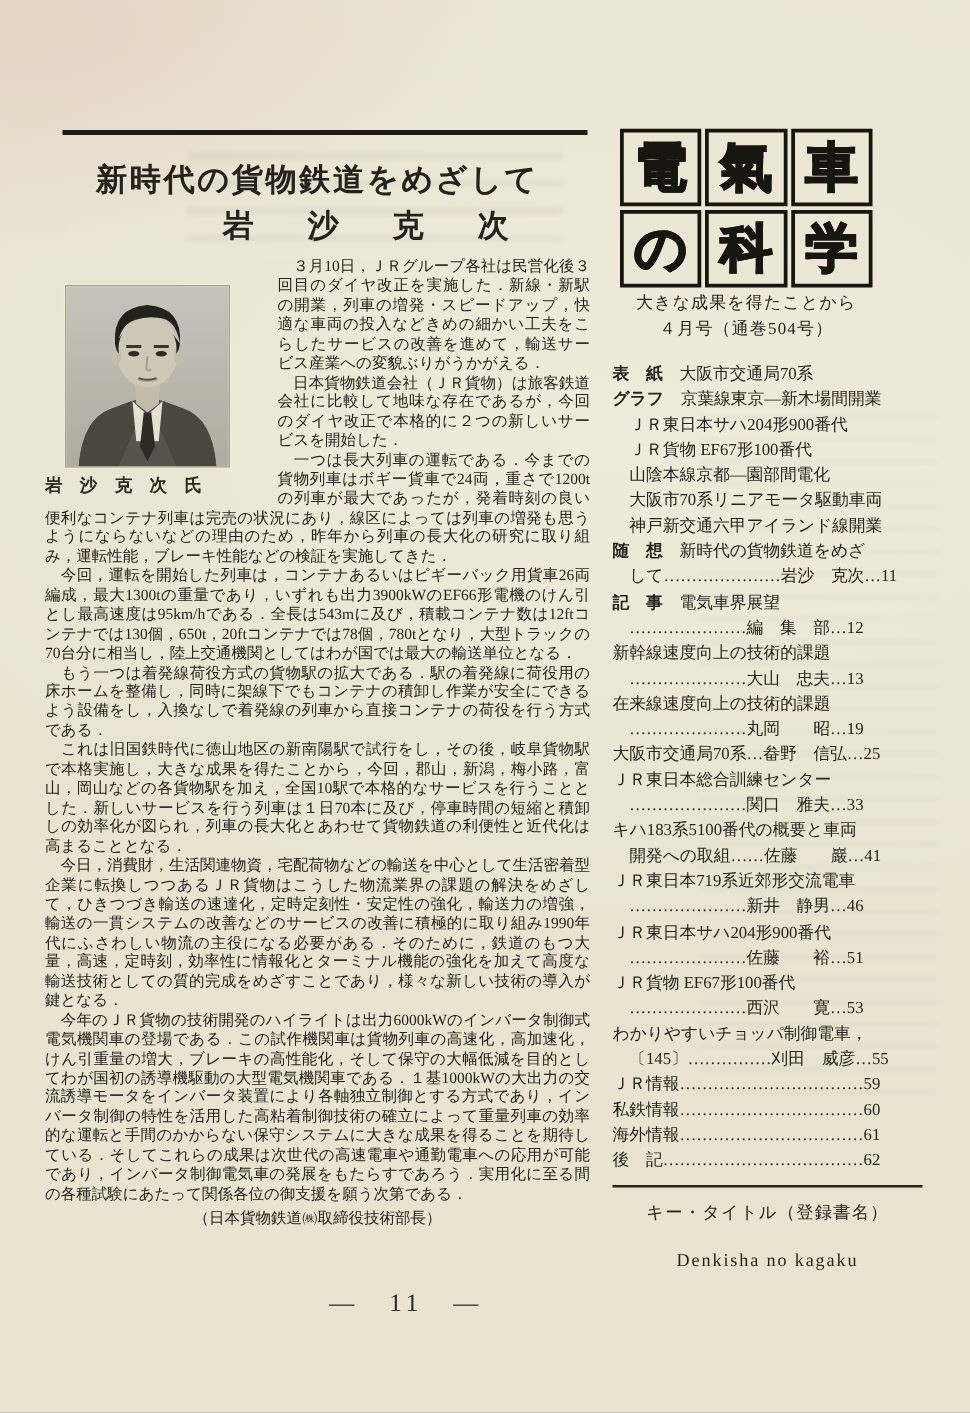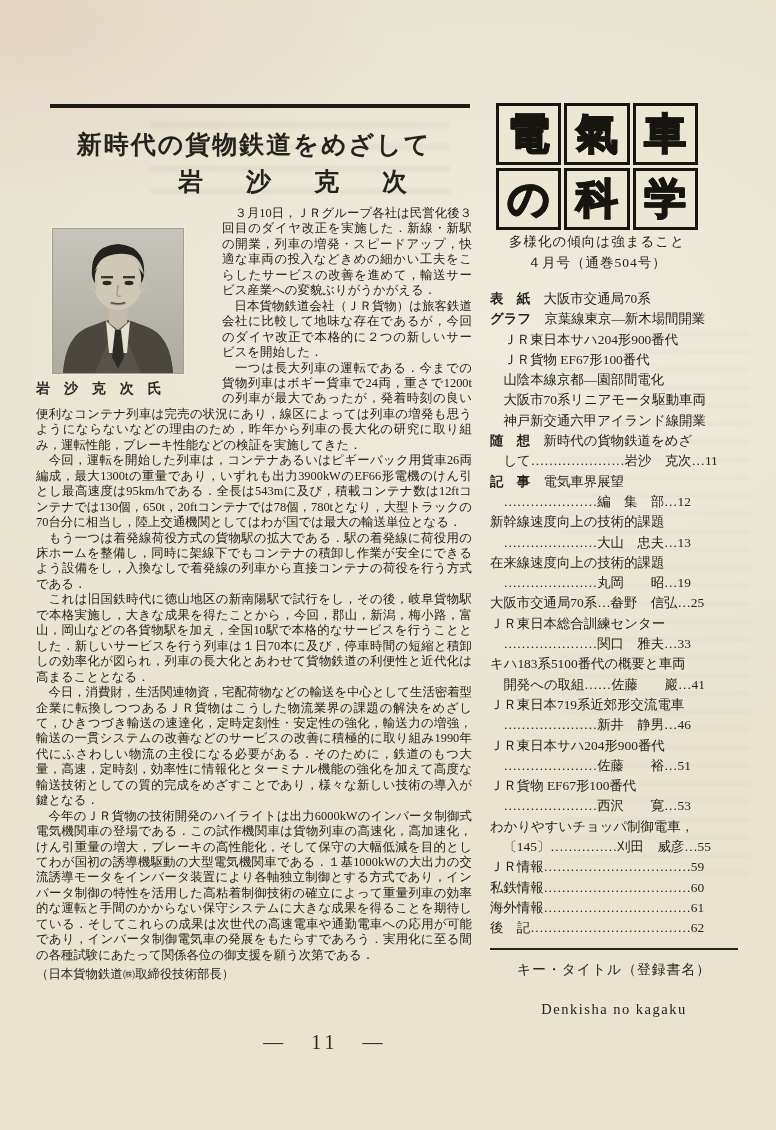"多様化の傾向は強まること" div.issn-label { text: 多様化の傾向は強まること -> 大きな成果を得たことから }
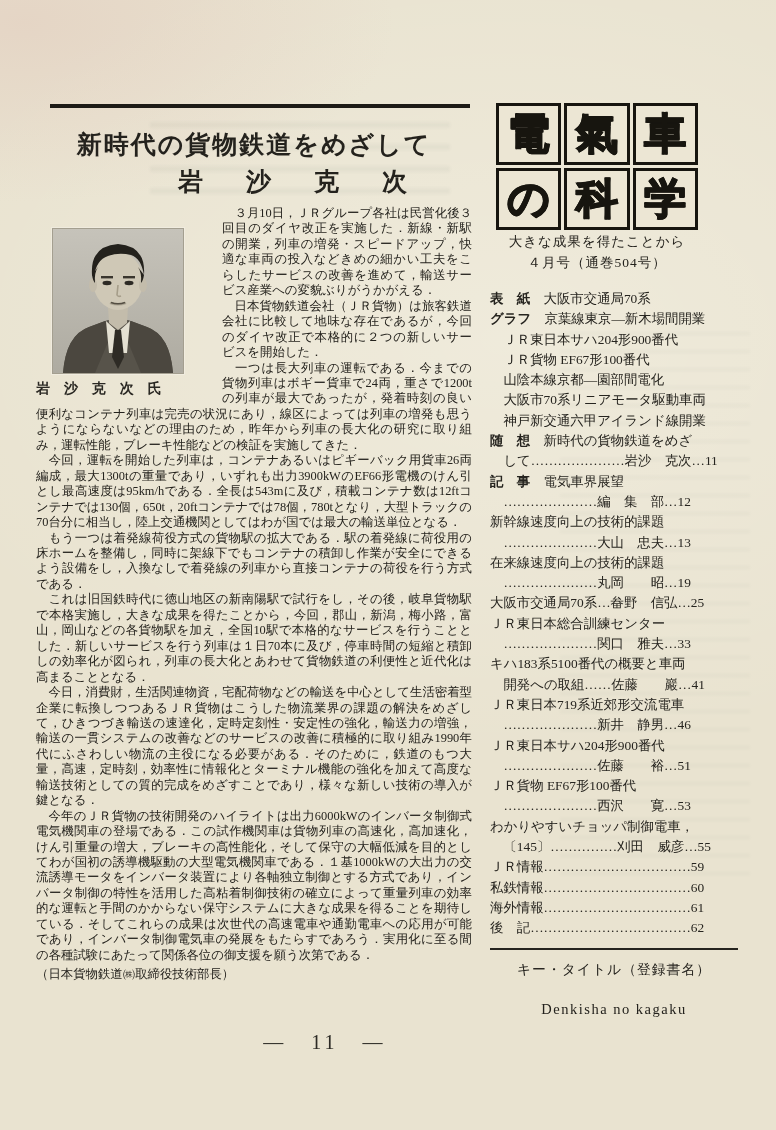"（日本貨物鉄道㈱取締役技術部長）" .article-signature { text-align: left -> center }
